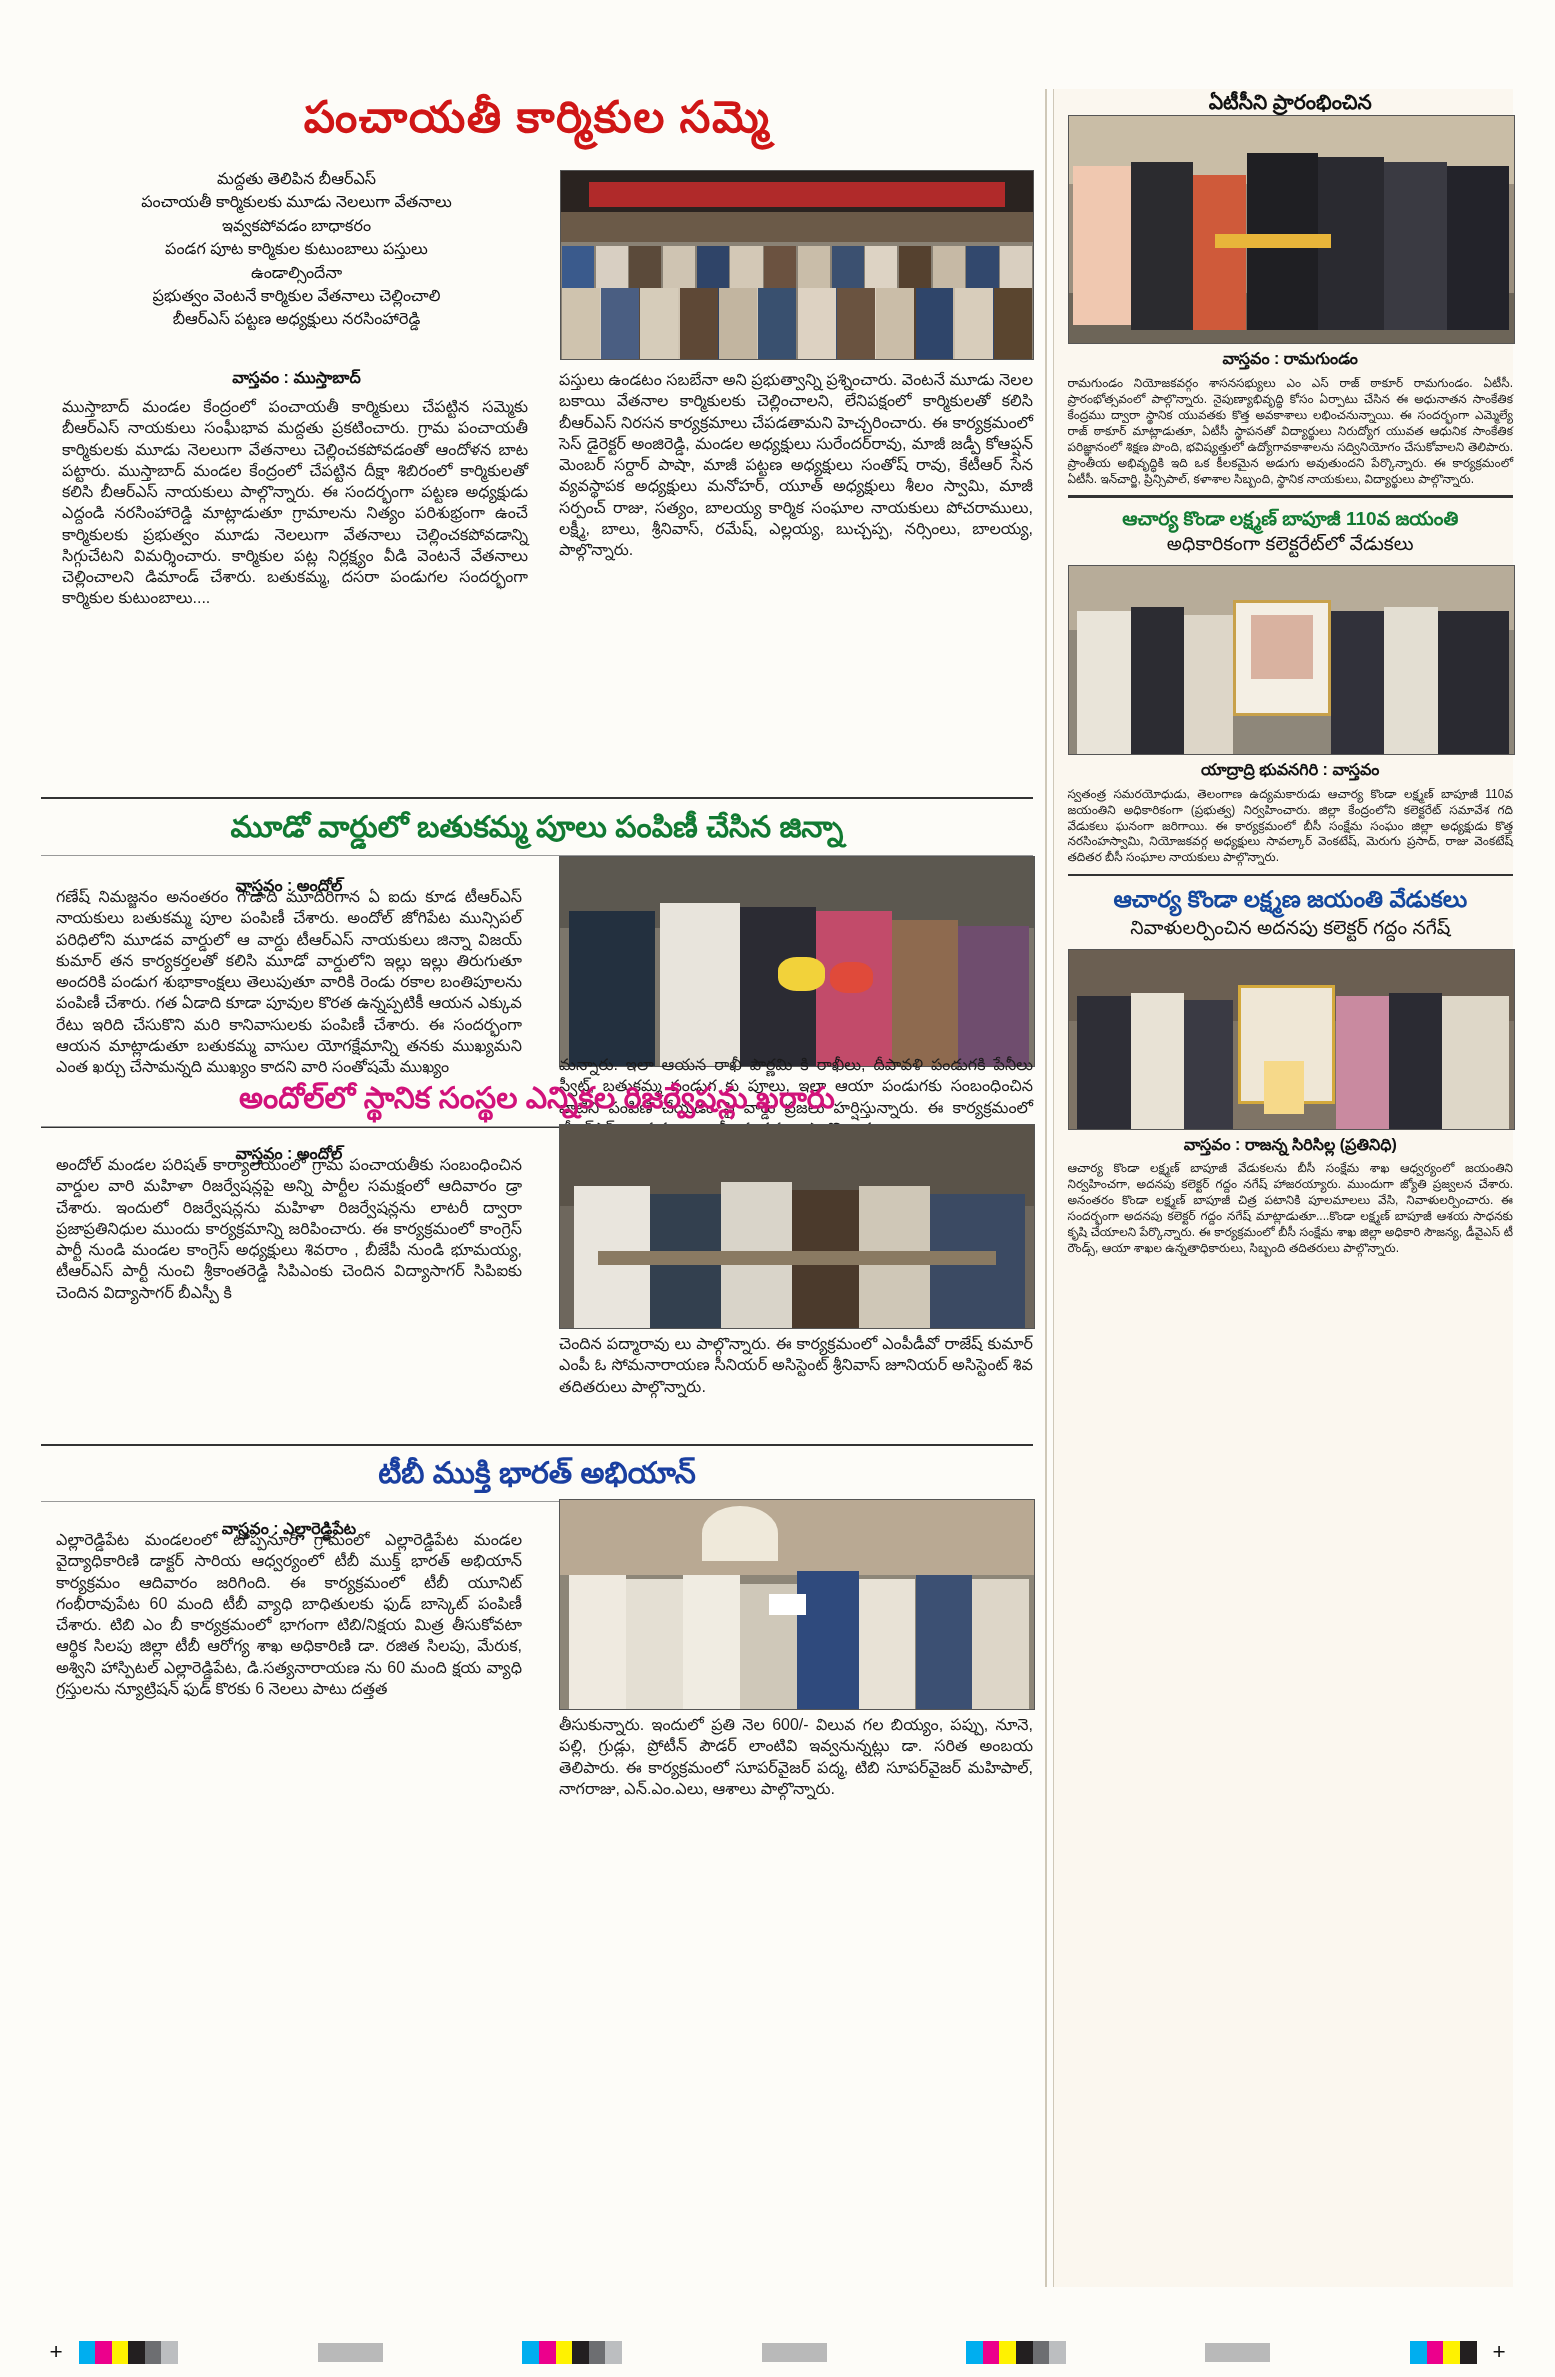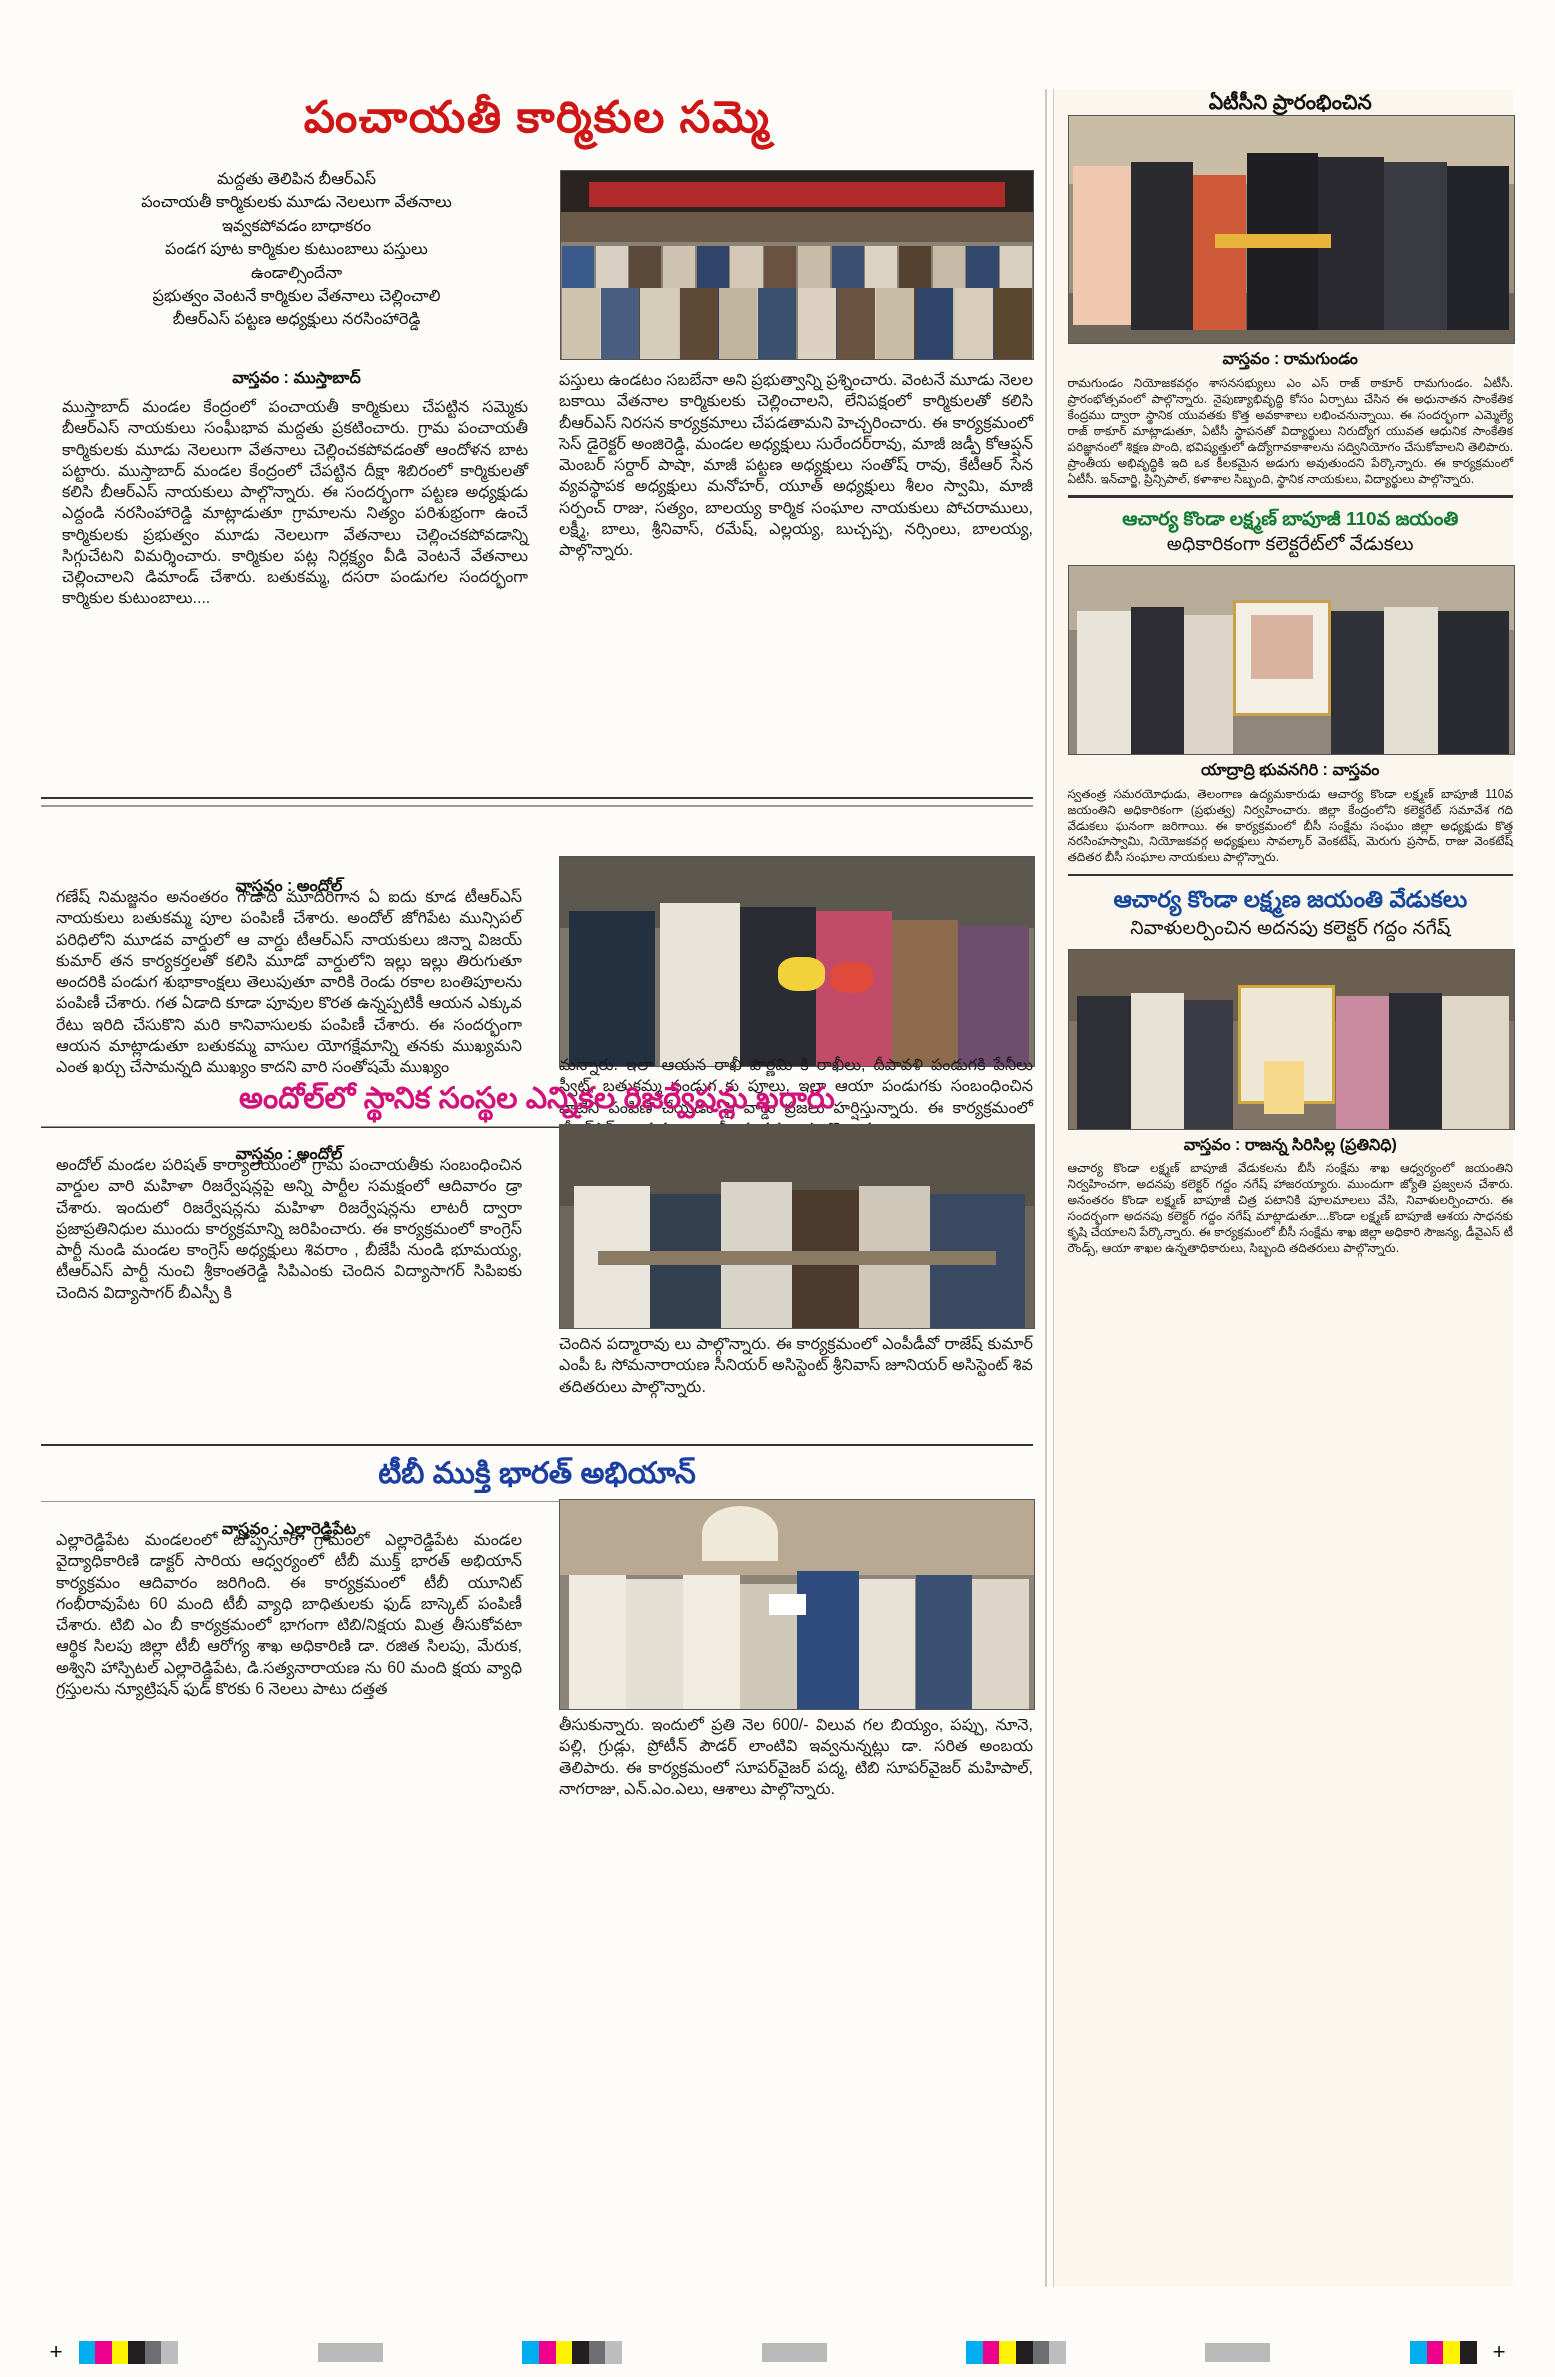"మూడో వార్డులో బతుకమ్మ పూలు పంపిణీ" h2.hl-band { html: none -> <h2>మూడో వార్డులో బతుకమ్మ పూలు పంపిణీ చేసిన జిన్నా</h2> }
